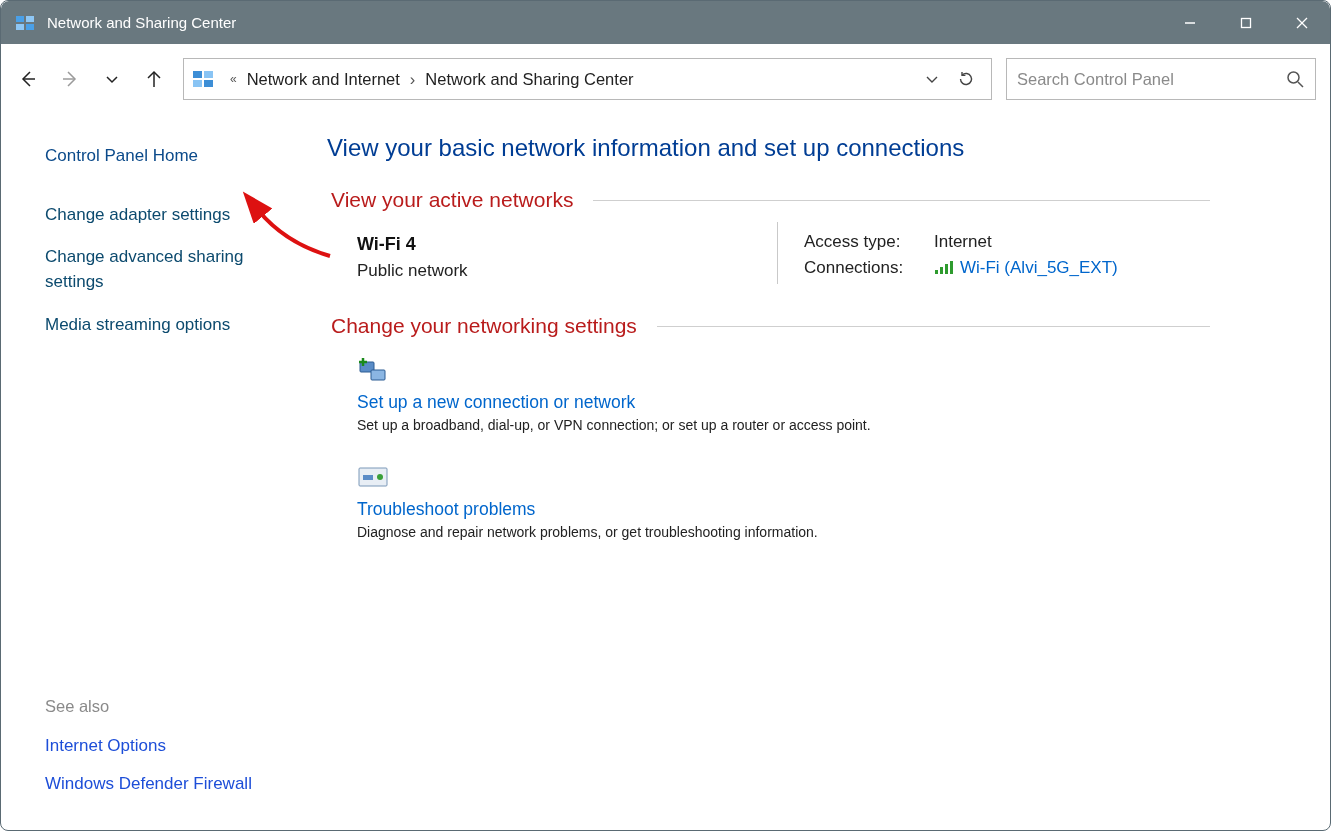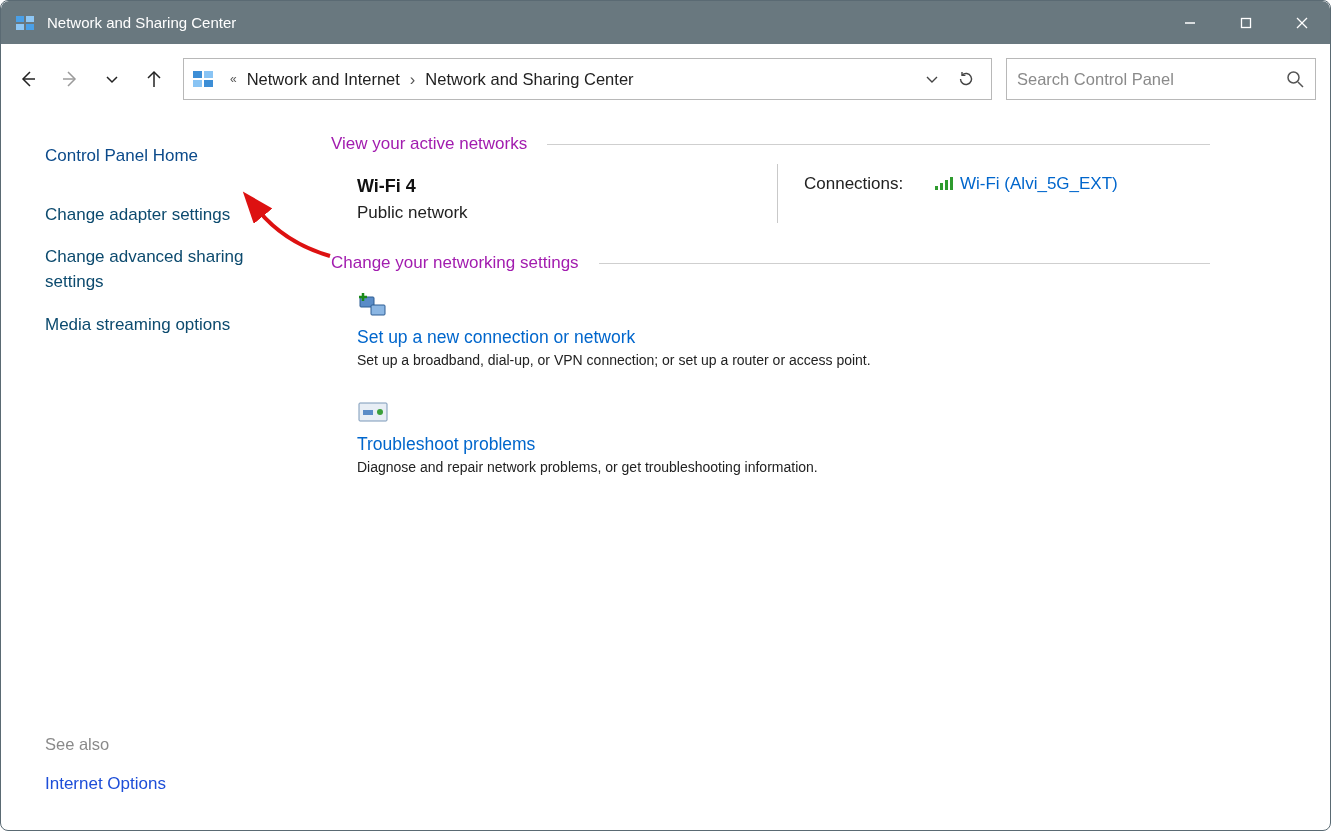"View your basic network information" h1 { html: none -> <h1>View your basic network information and set up connections</h1> }
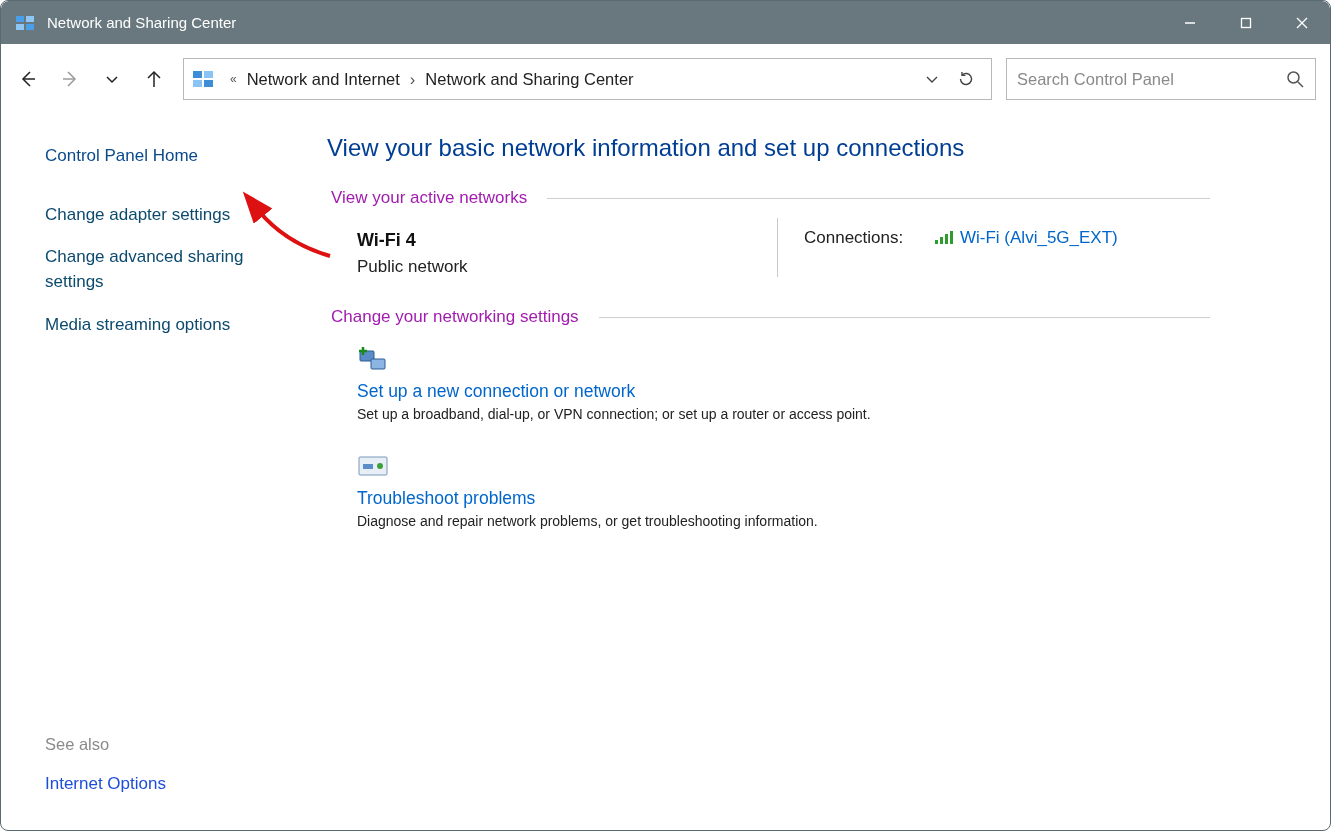"View your active networks" .section-head { color: #a21caf -> #b91c1c; font-size: 17px -> 21px }
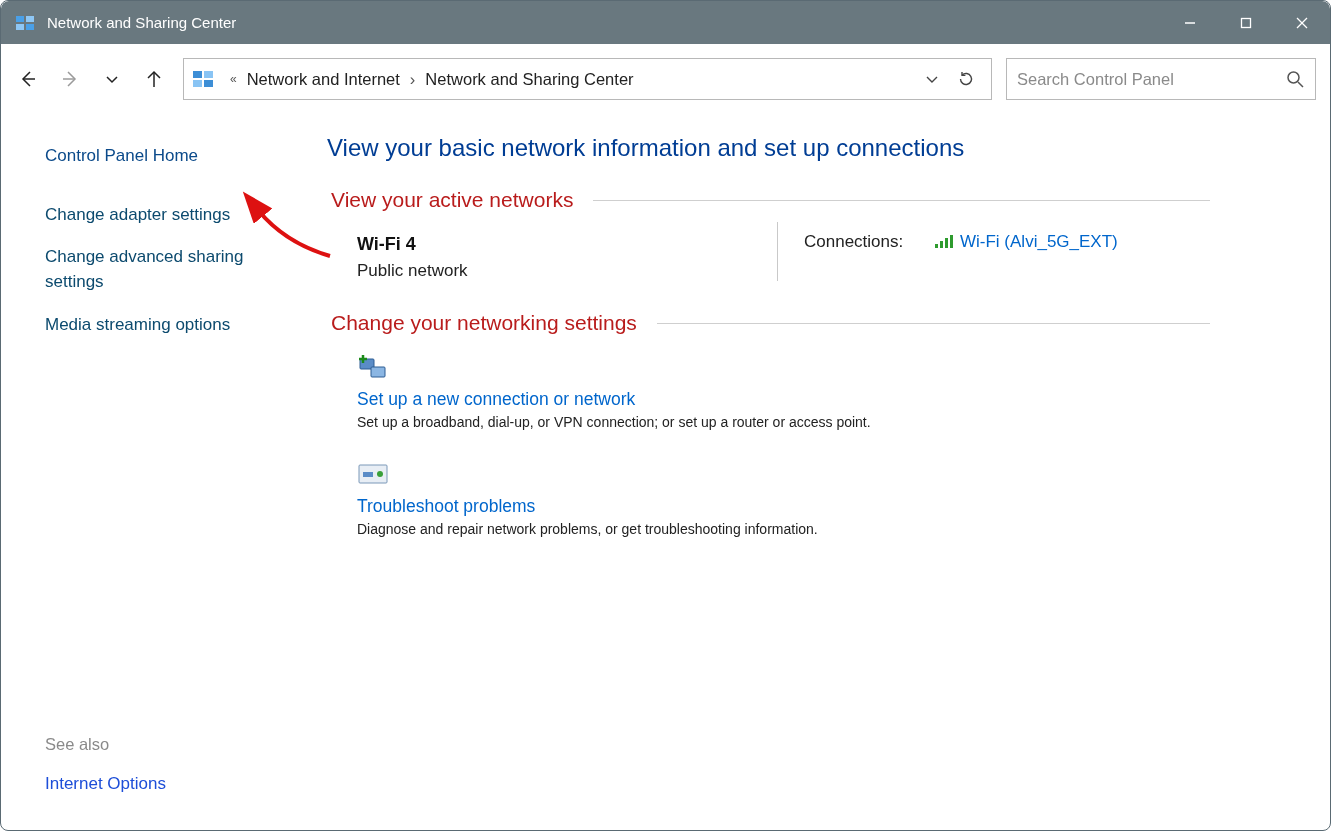"Access type:" div.net-row { html: none -> <div> <span>Access type:</span> <span>Internet</span> </div> }
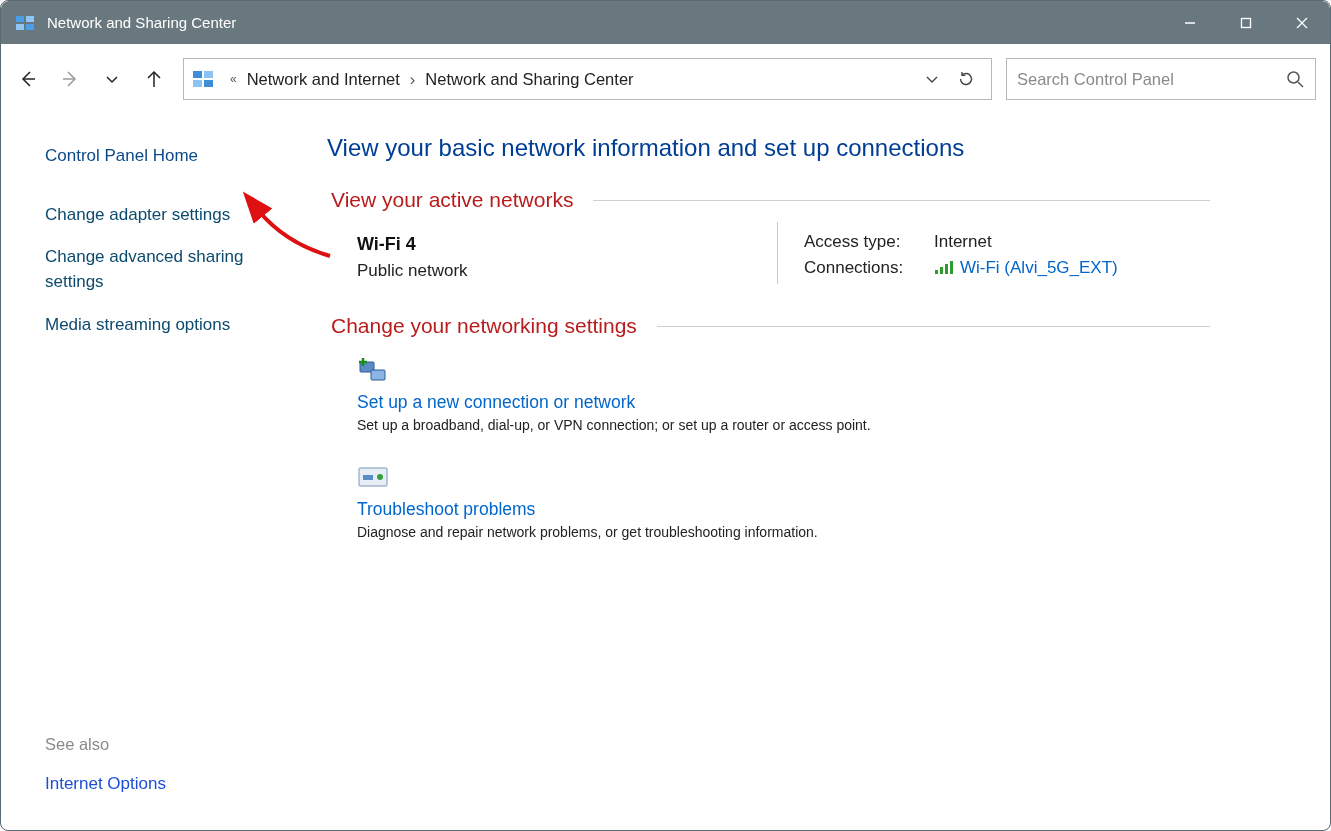"Windows Defender Firewall" span.bottom-link { html: none -> <span>Windows Defender Firewall</span> }
